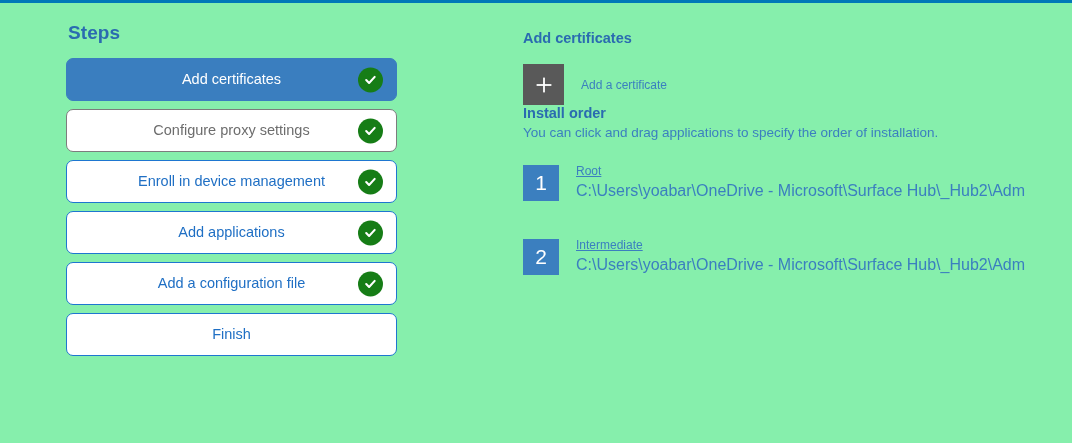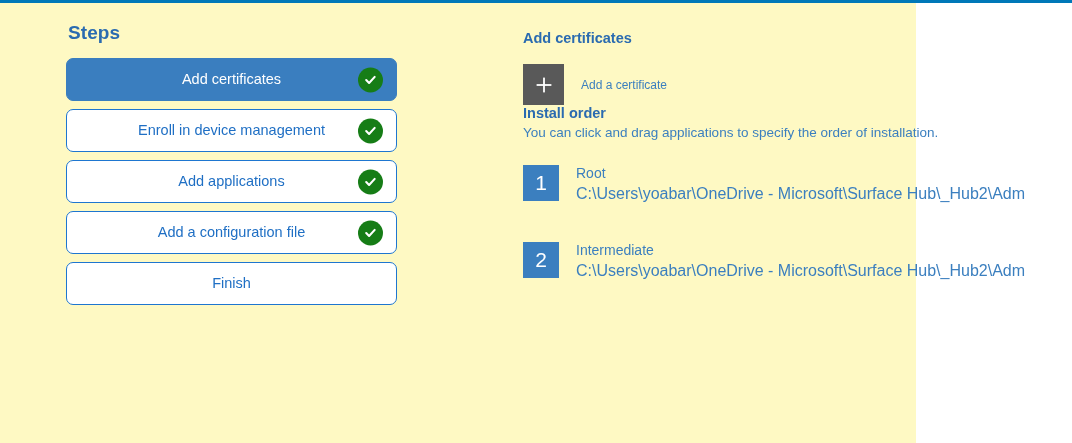"Steps" #app { background: #fef9c3 -> #86efac; width: 916px -> 1072px }
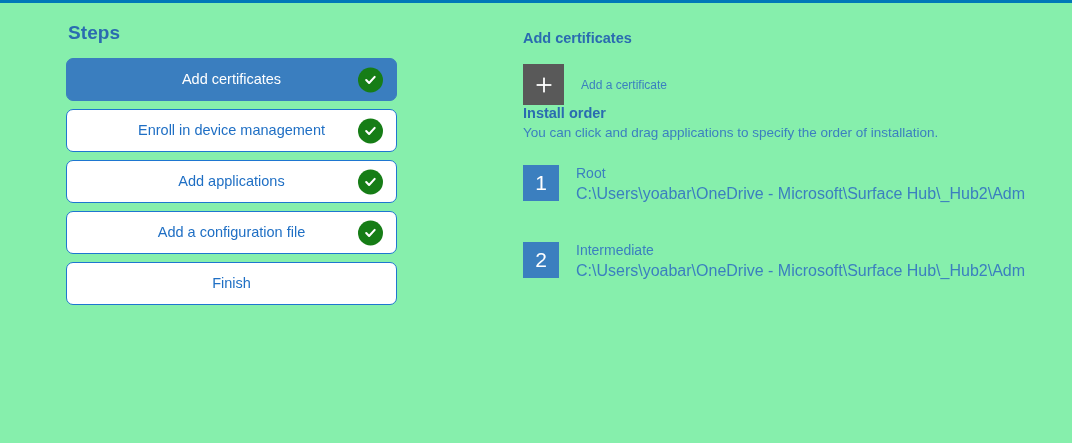"Configure proxy settings" div.step-btn { html: none -> <div> <span>Configure proxy settings</span> <span> <svg> <path></path> </svg> </span> </div> }
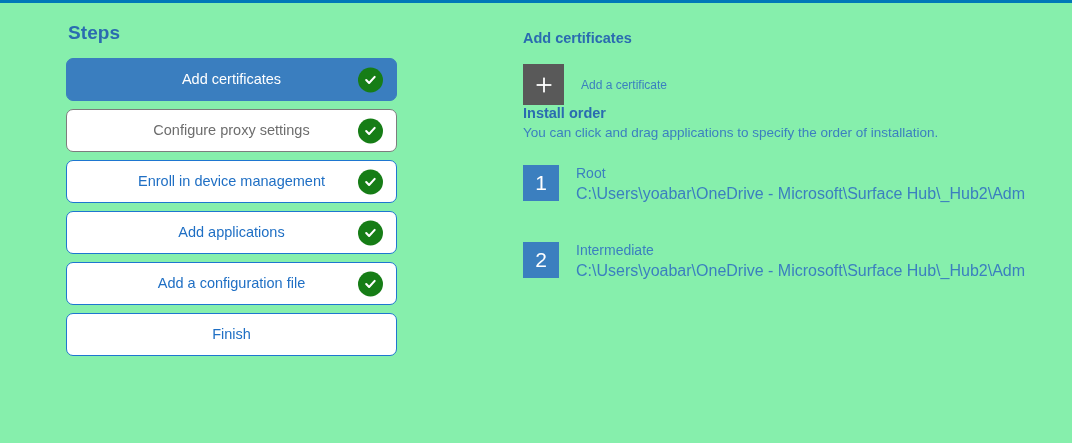"Root" .order-name { font-size: 14px -> 12px; text-decoration: none -> underline }
